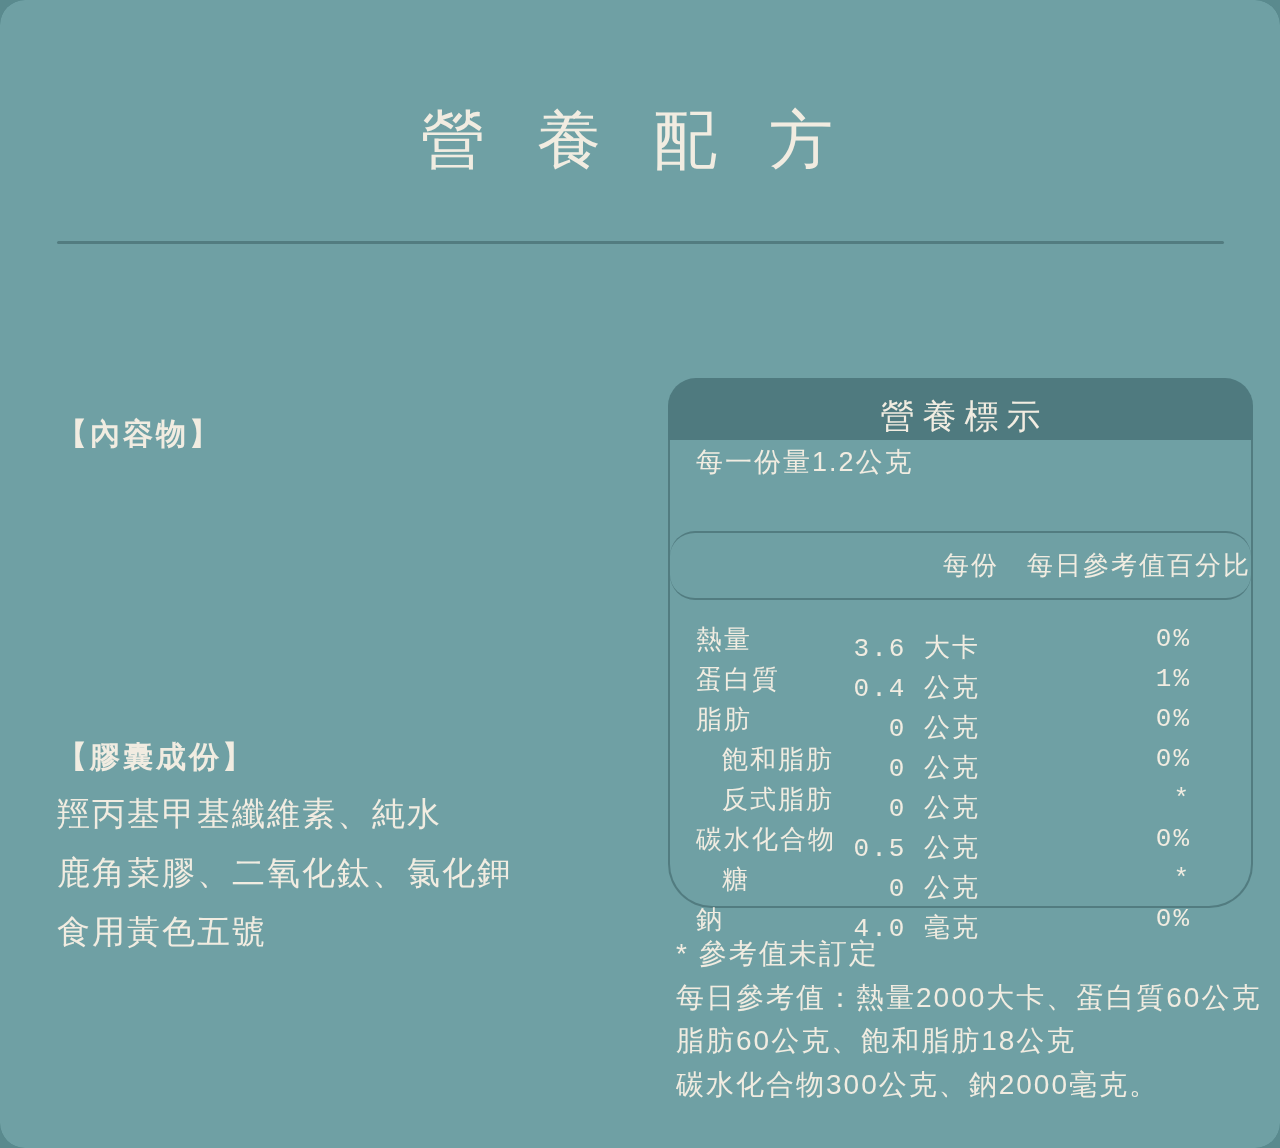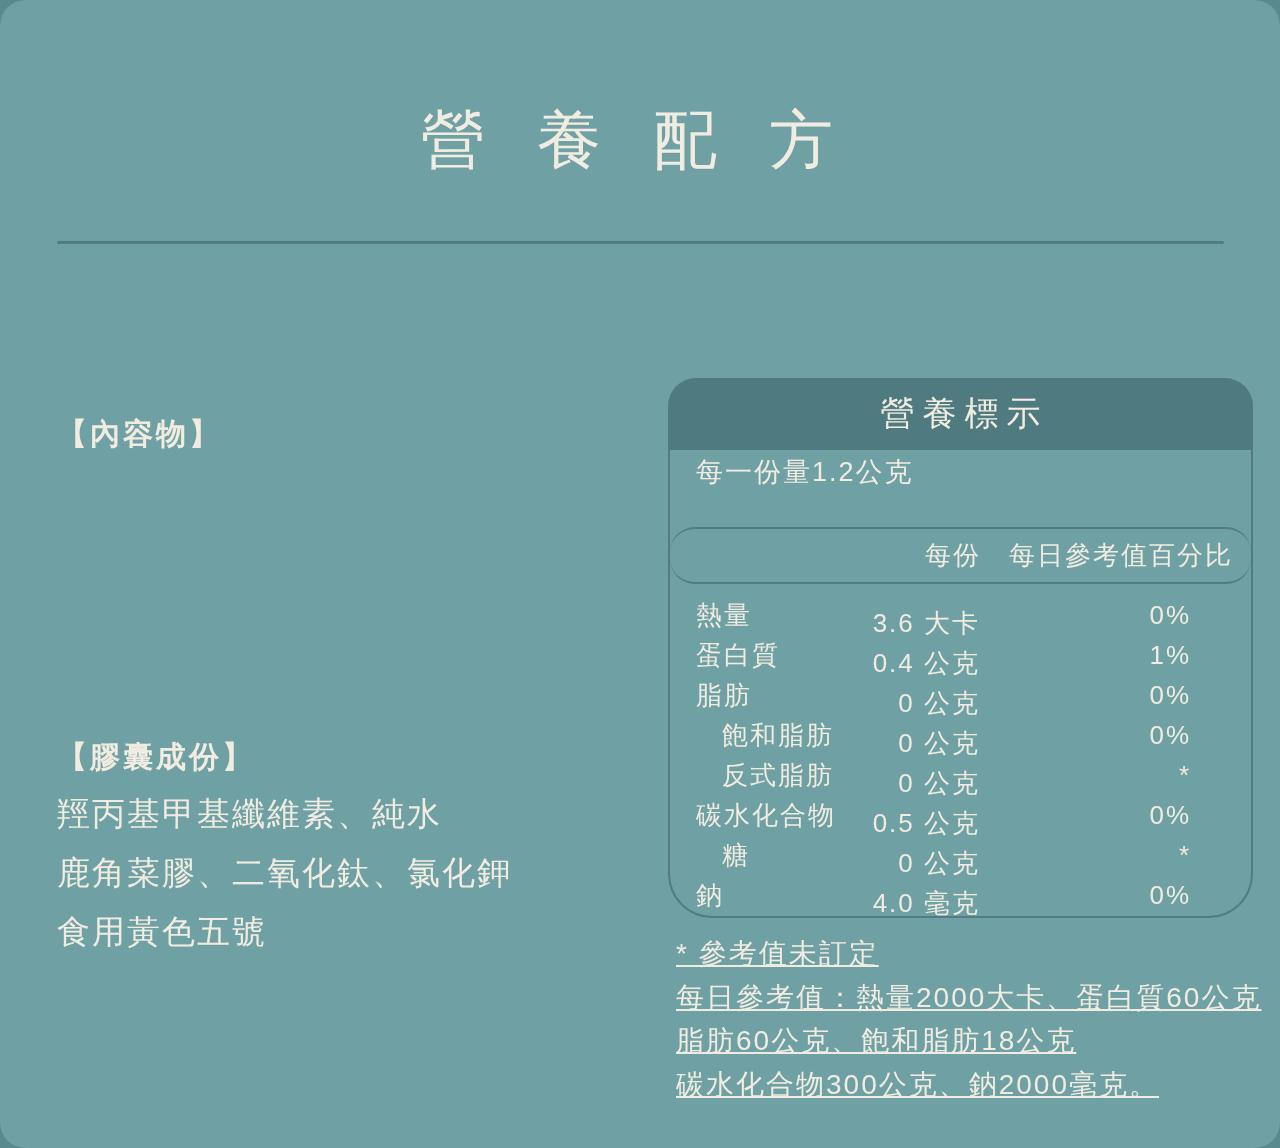"營養標示" .ntable-header { align-items: center -> flex-end; height: 72px -> 62px }
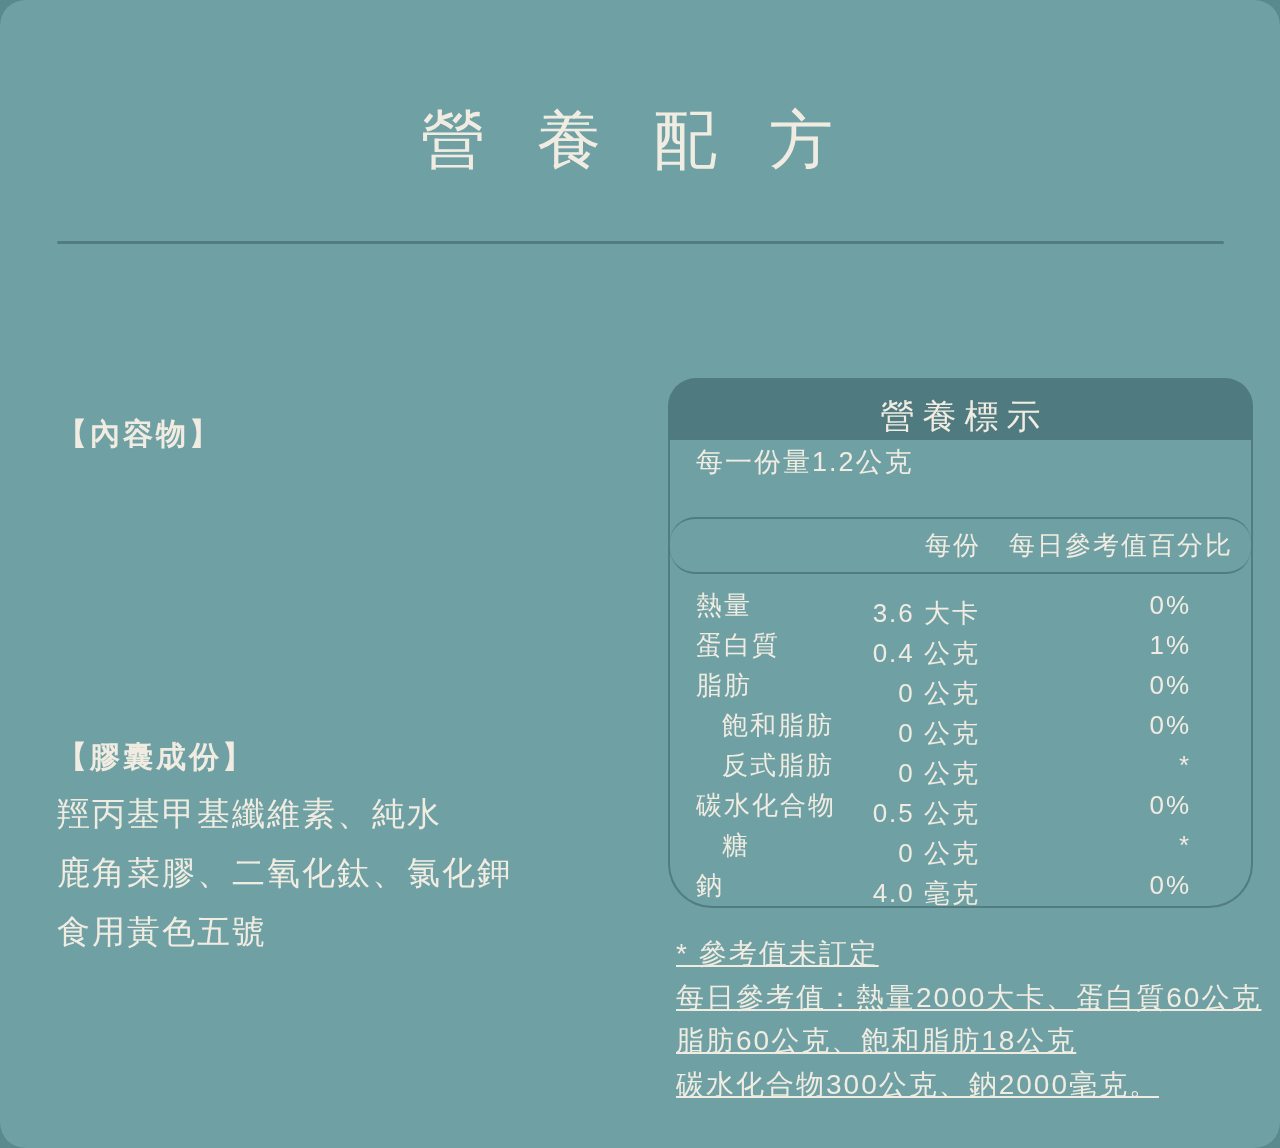"每一份量1.2公克" .serving-block { height: 77px -> 91px }
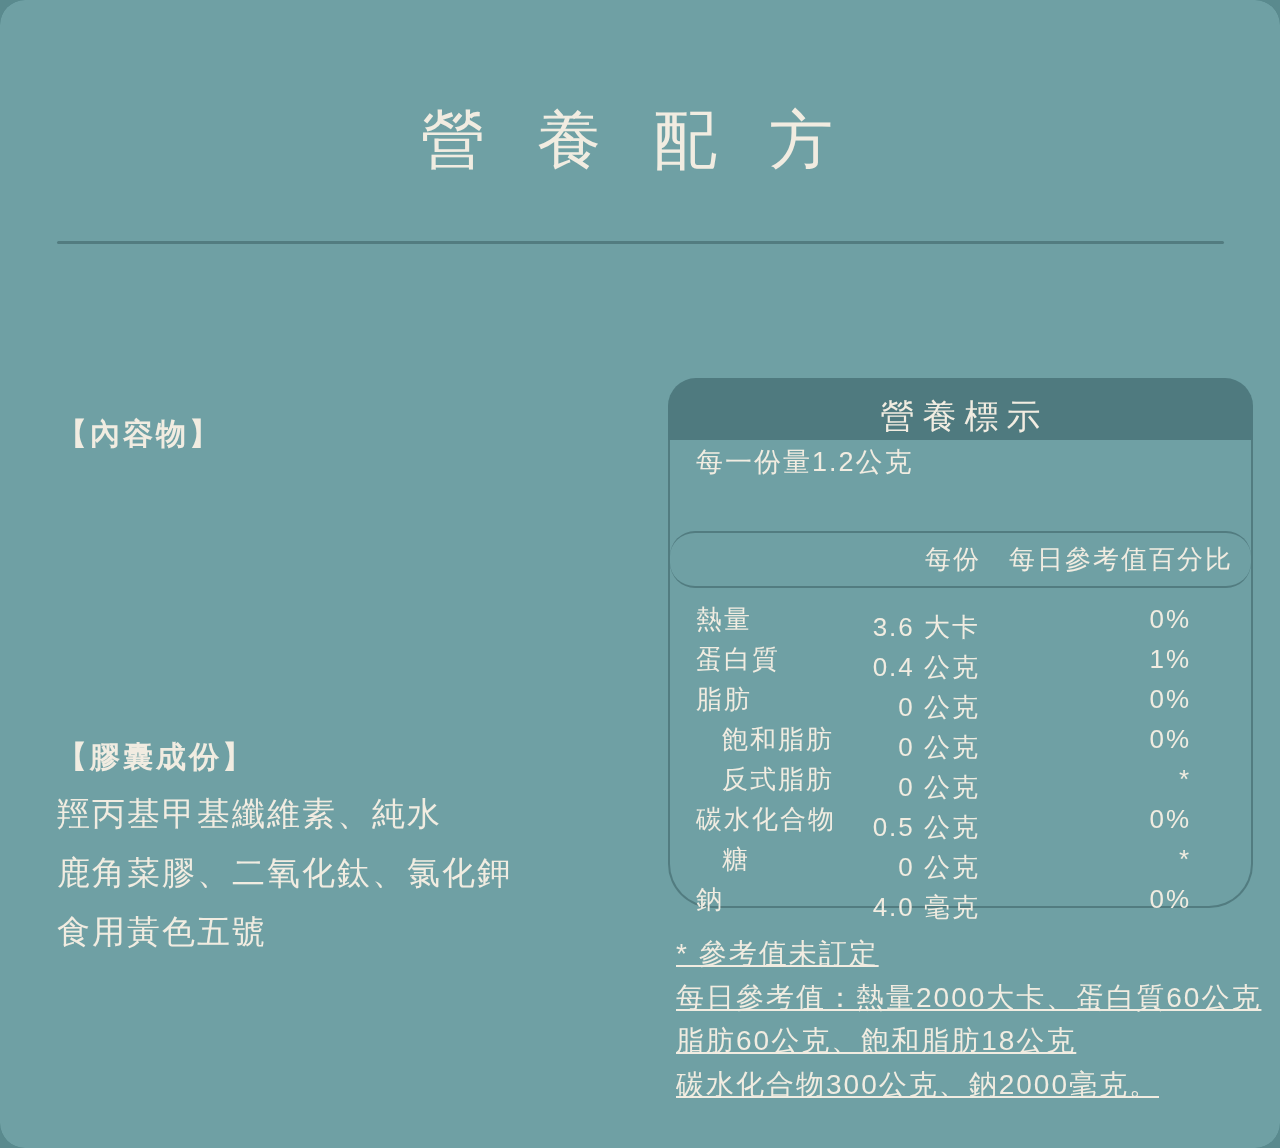"每份" .col-headers { height: 57px -> 69px; padding-right: 18px -> none }
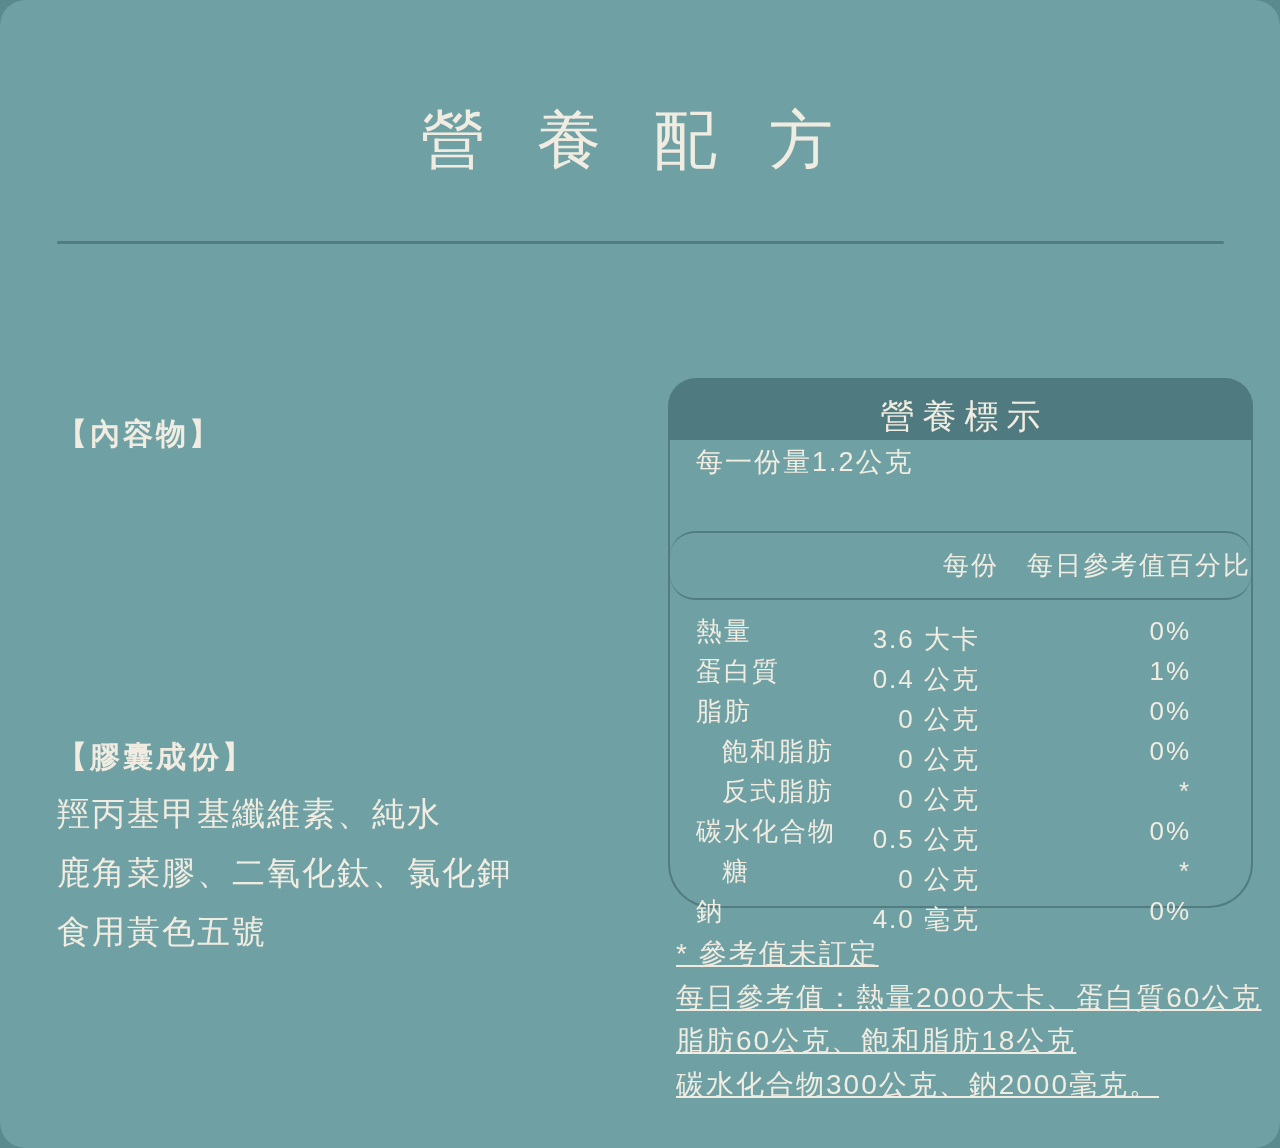"熱量" .rows { font-family: none -> Liberation Mono, monospace; padding-top: 11px -> 19px }
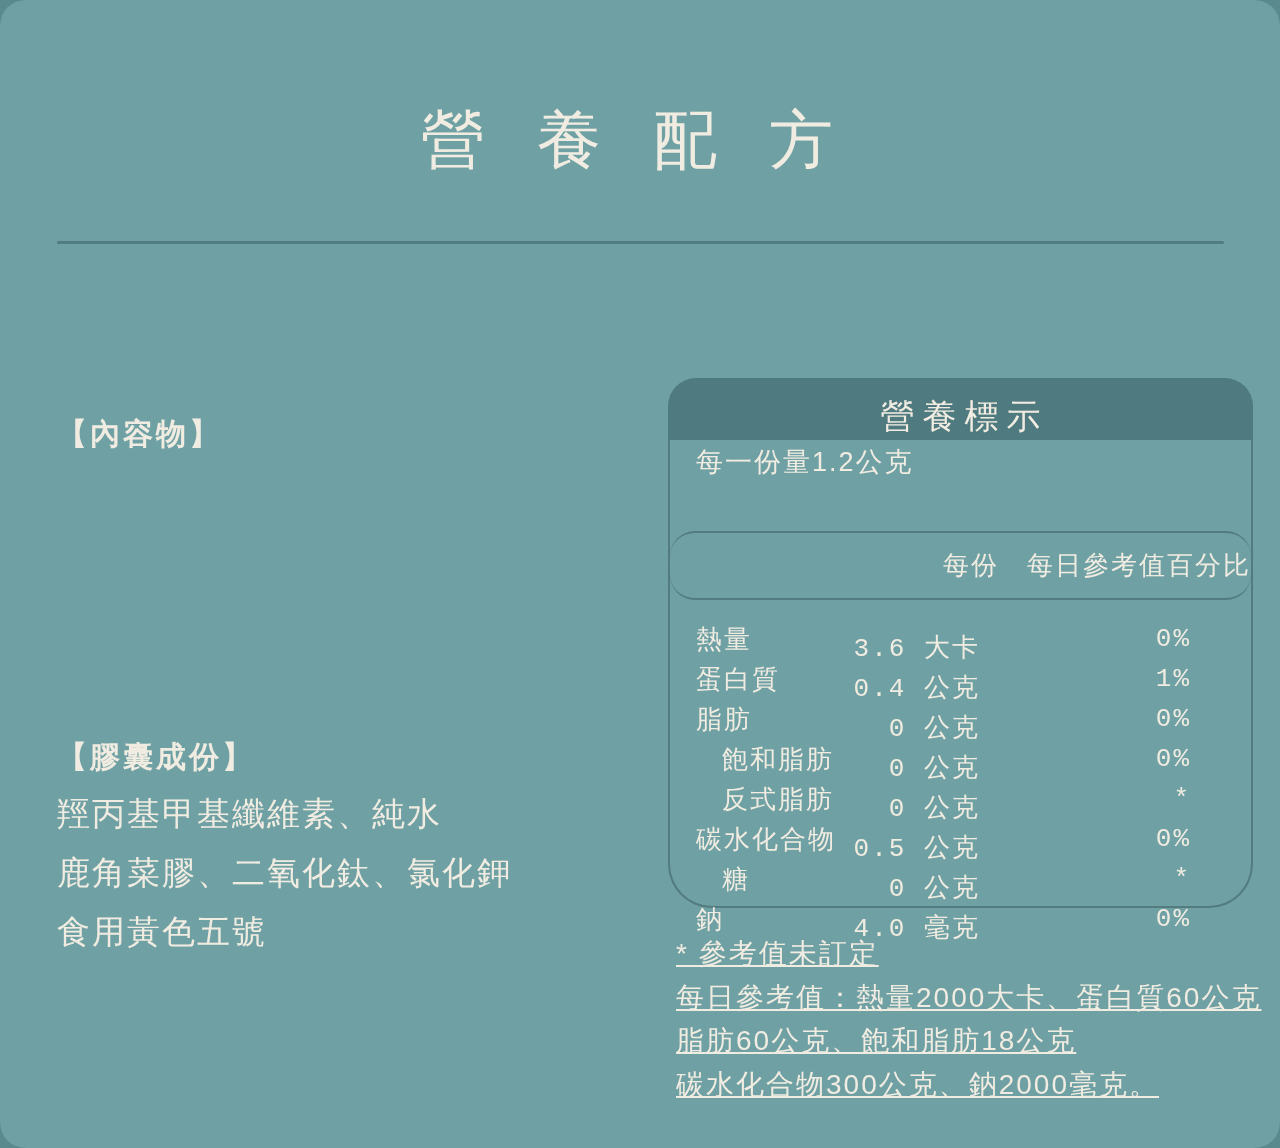"* 參考值未訂定" .footnotes li { text-decoration: underline -> none }
